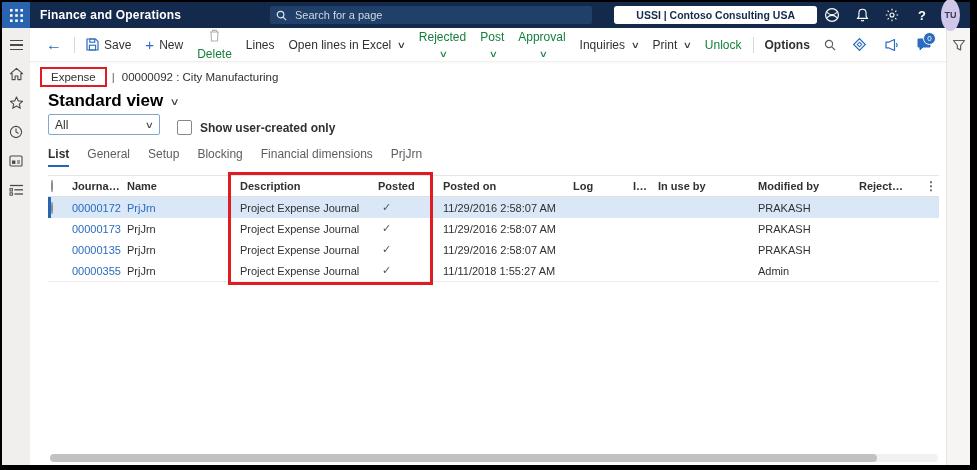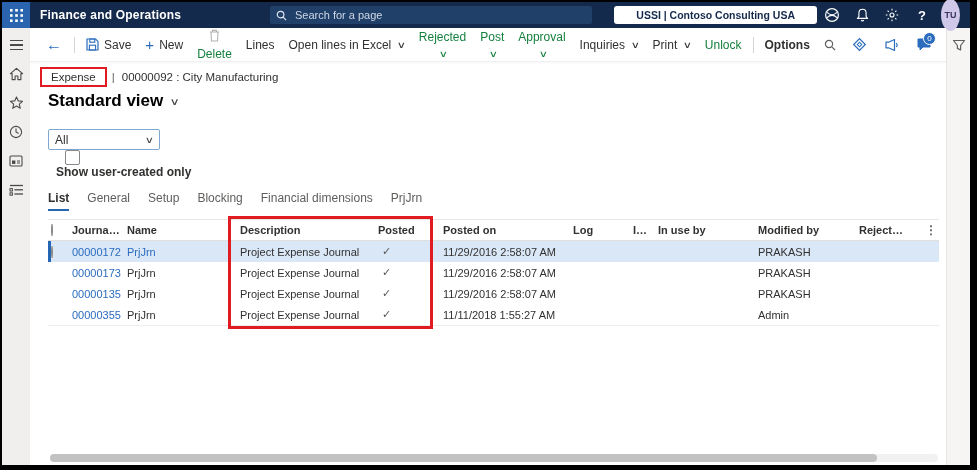"All" .controls-row { align-items: flex-start -> flex-end; flex-direction: column -> none; margin: 18px 0 0 18px -> 3px 0 0 18px }
